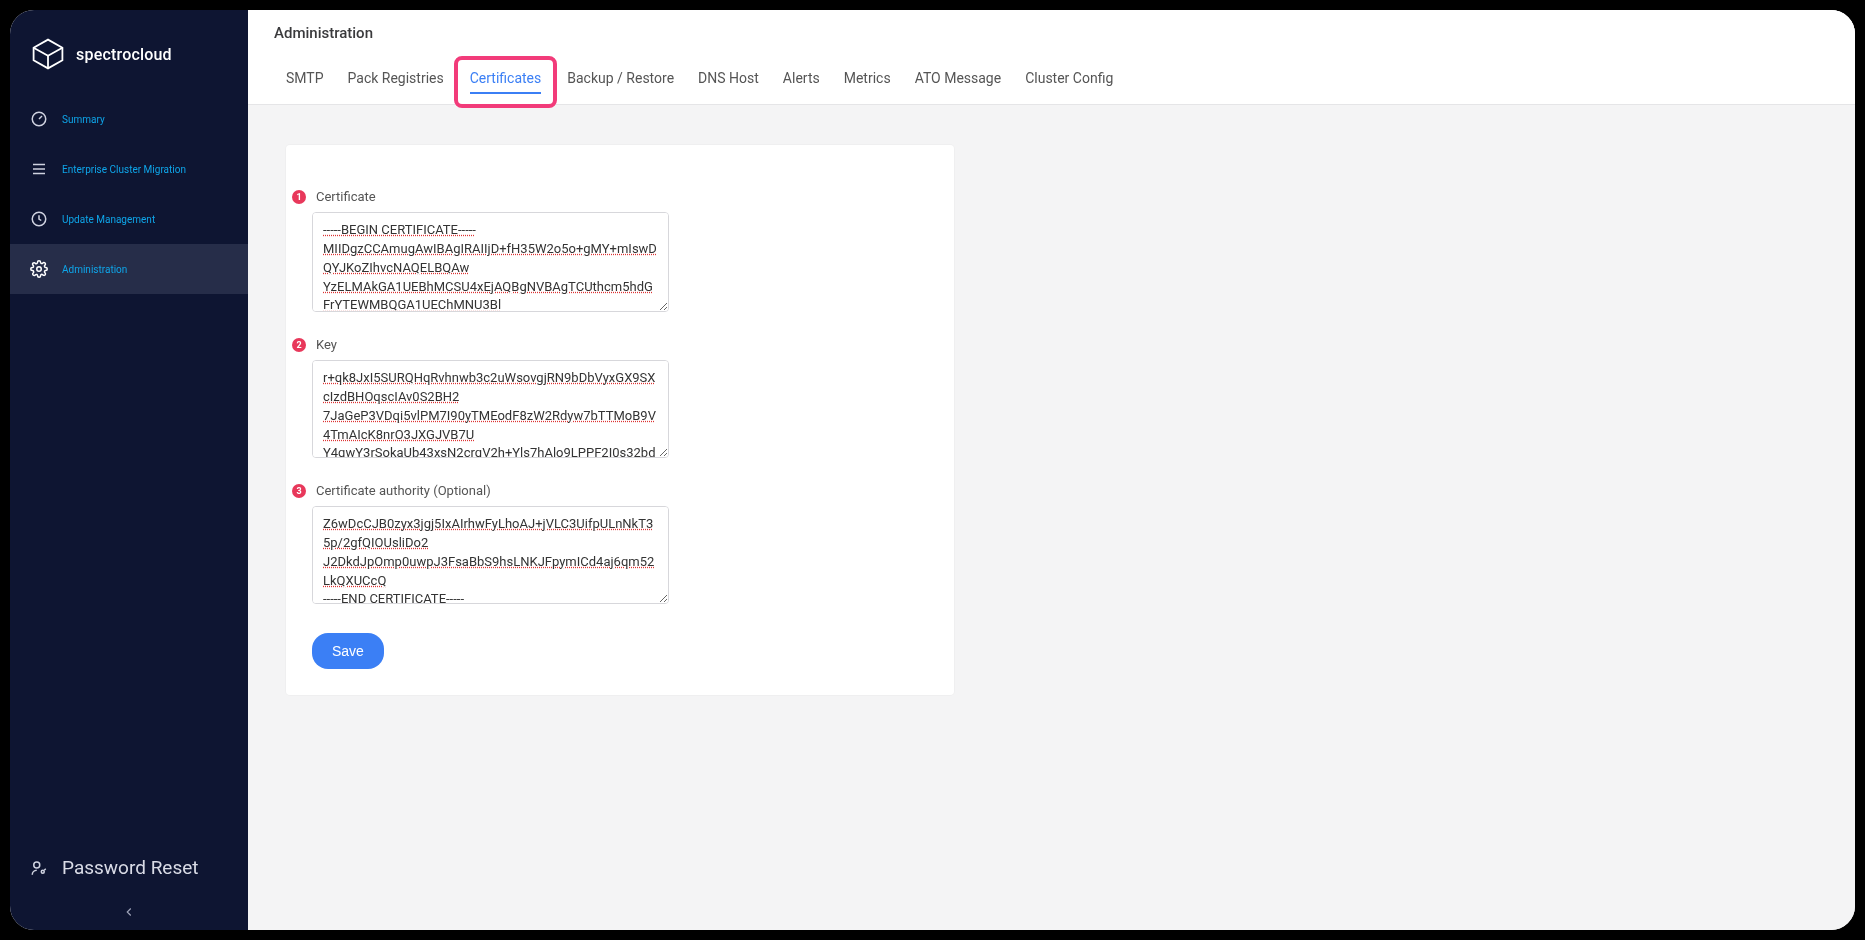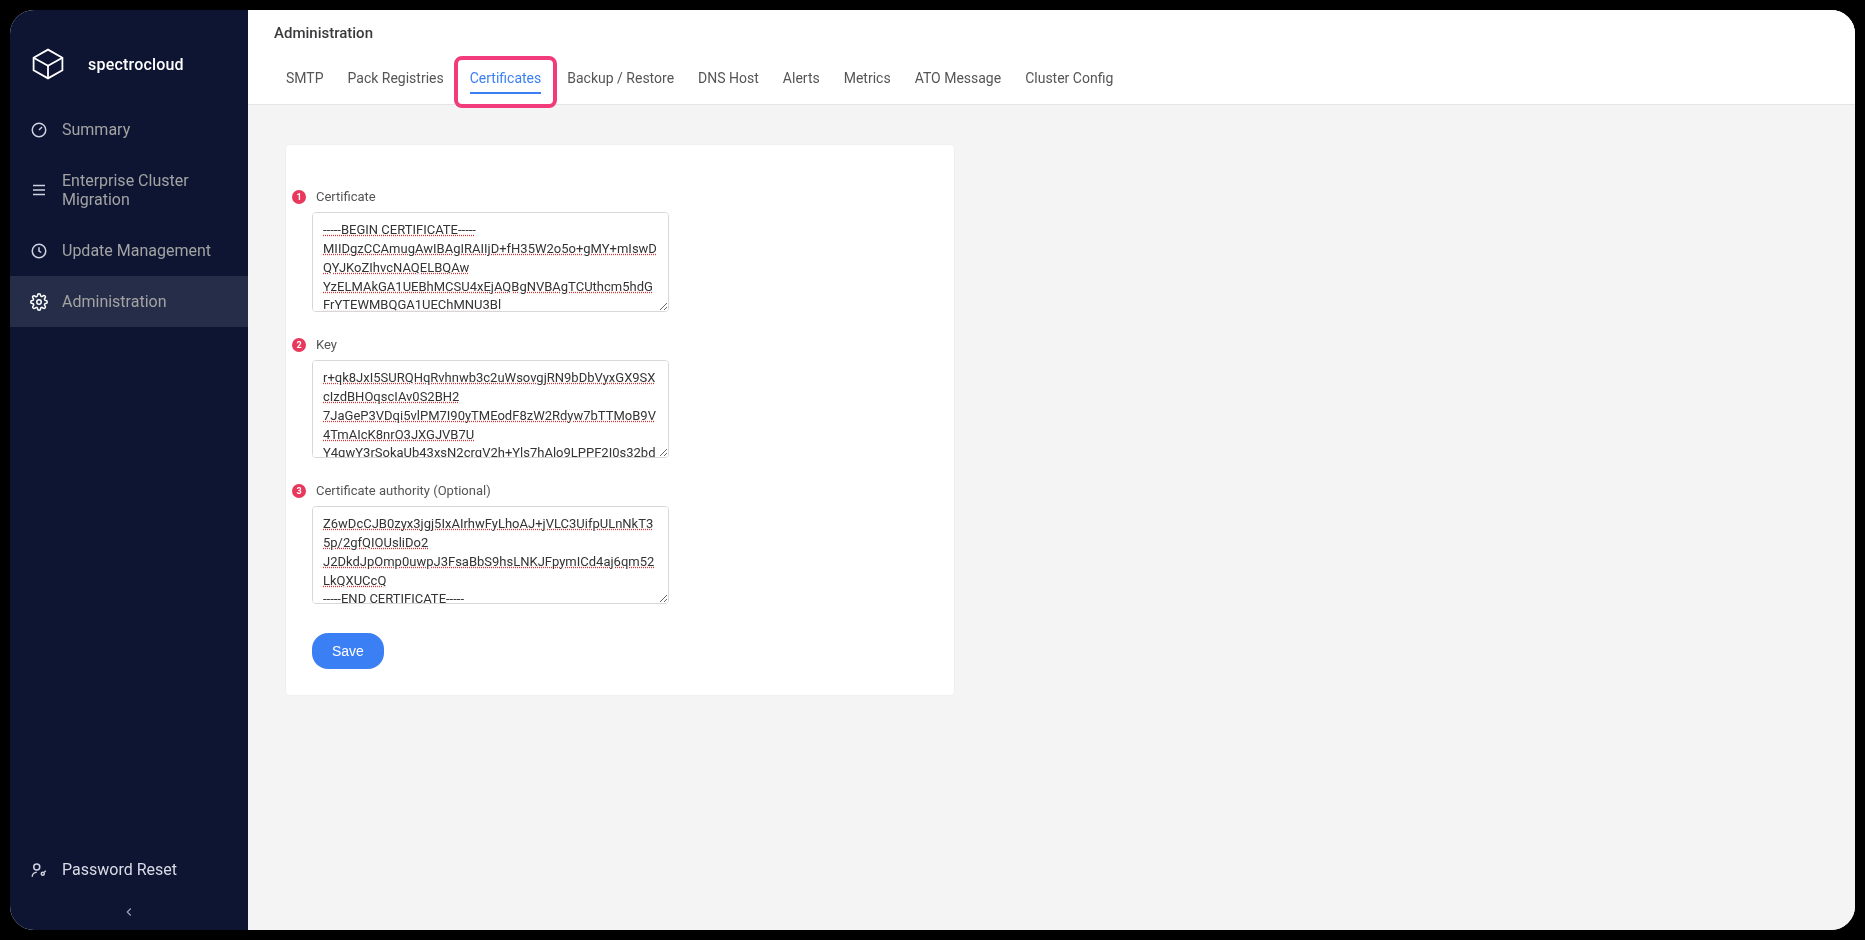"spectrocloud" .brand { gap: 22px -> 10px; padding: 36px 20px 12px 20px -> 26px 20px 12px 20px }
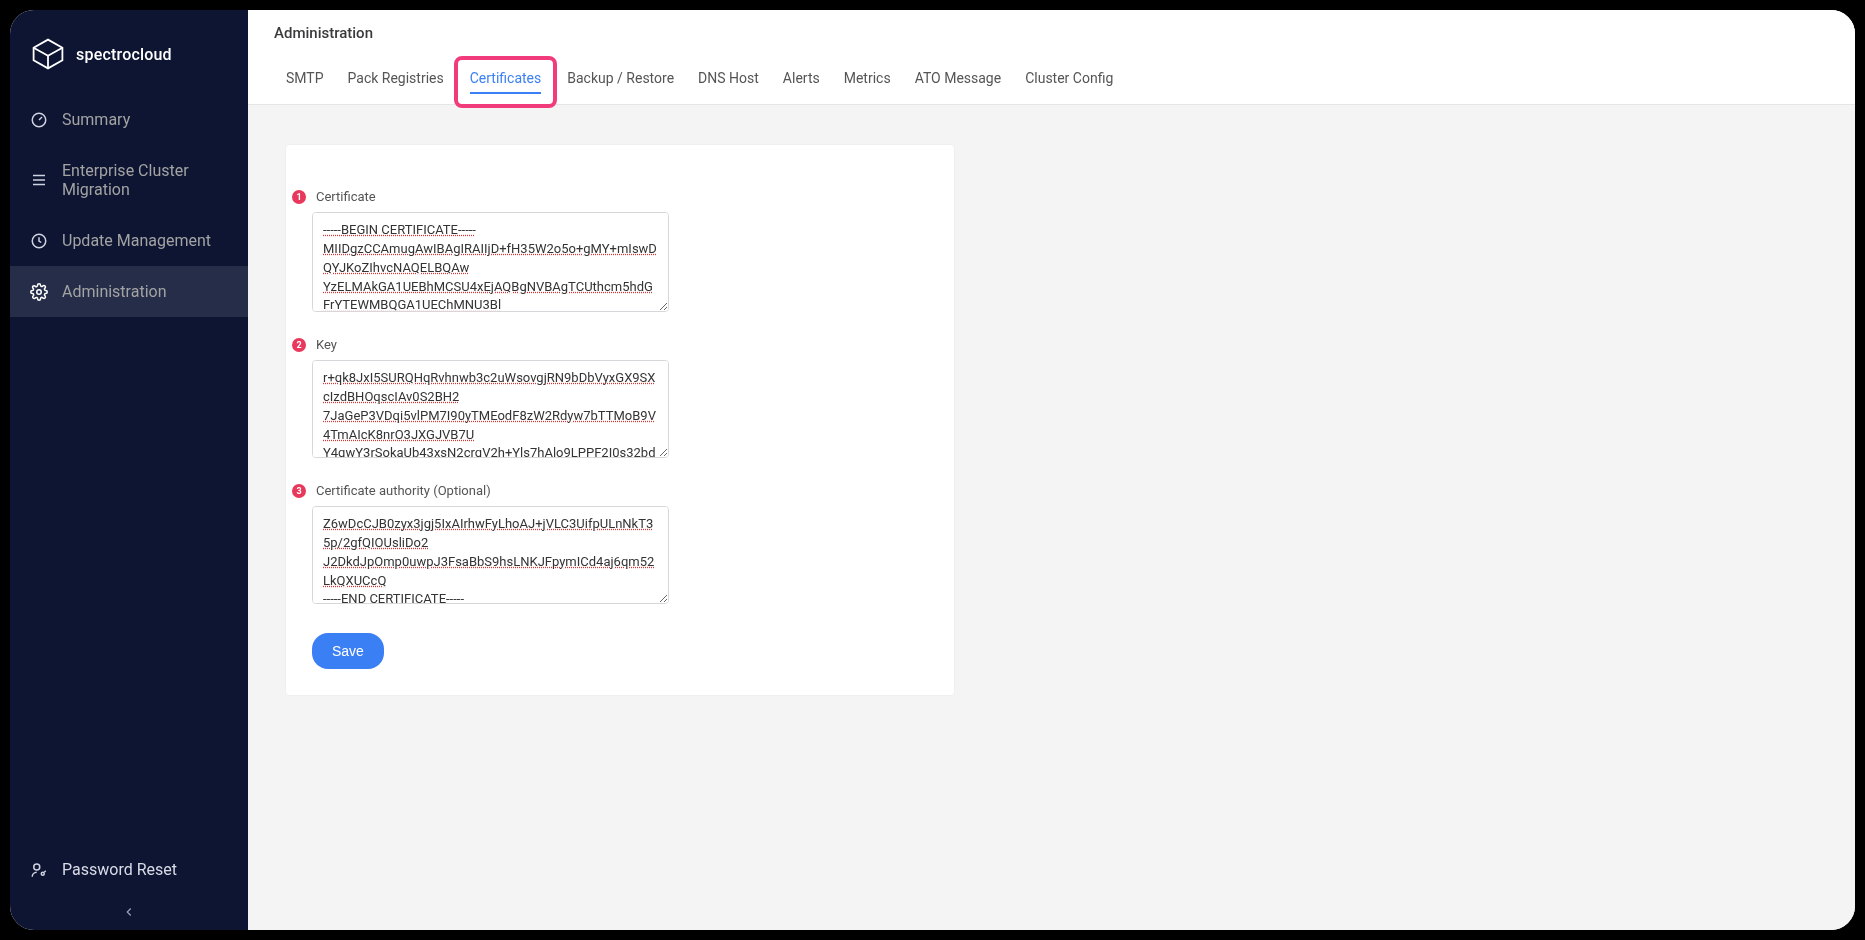"Summary" .nav-item { color: #a3a3a3 -> #0ea5e9; font-size: 16px -> 10px }
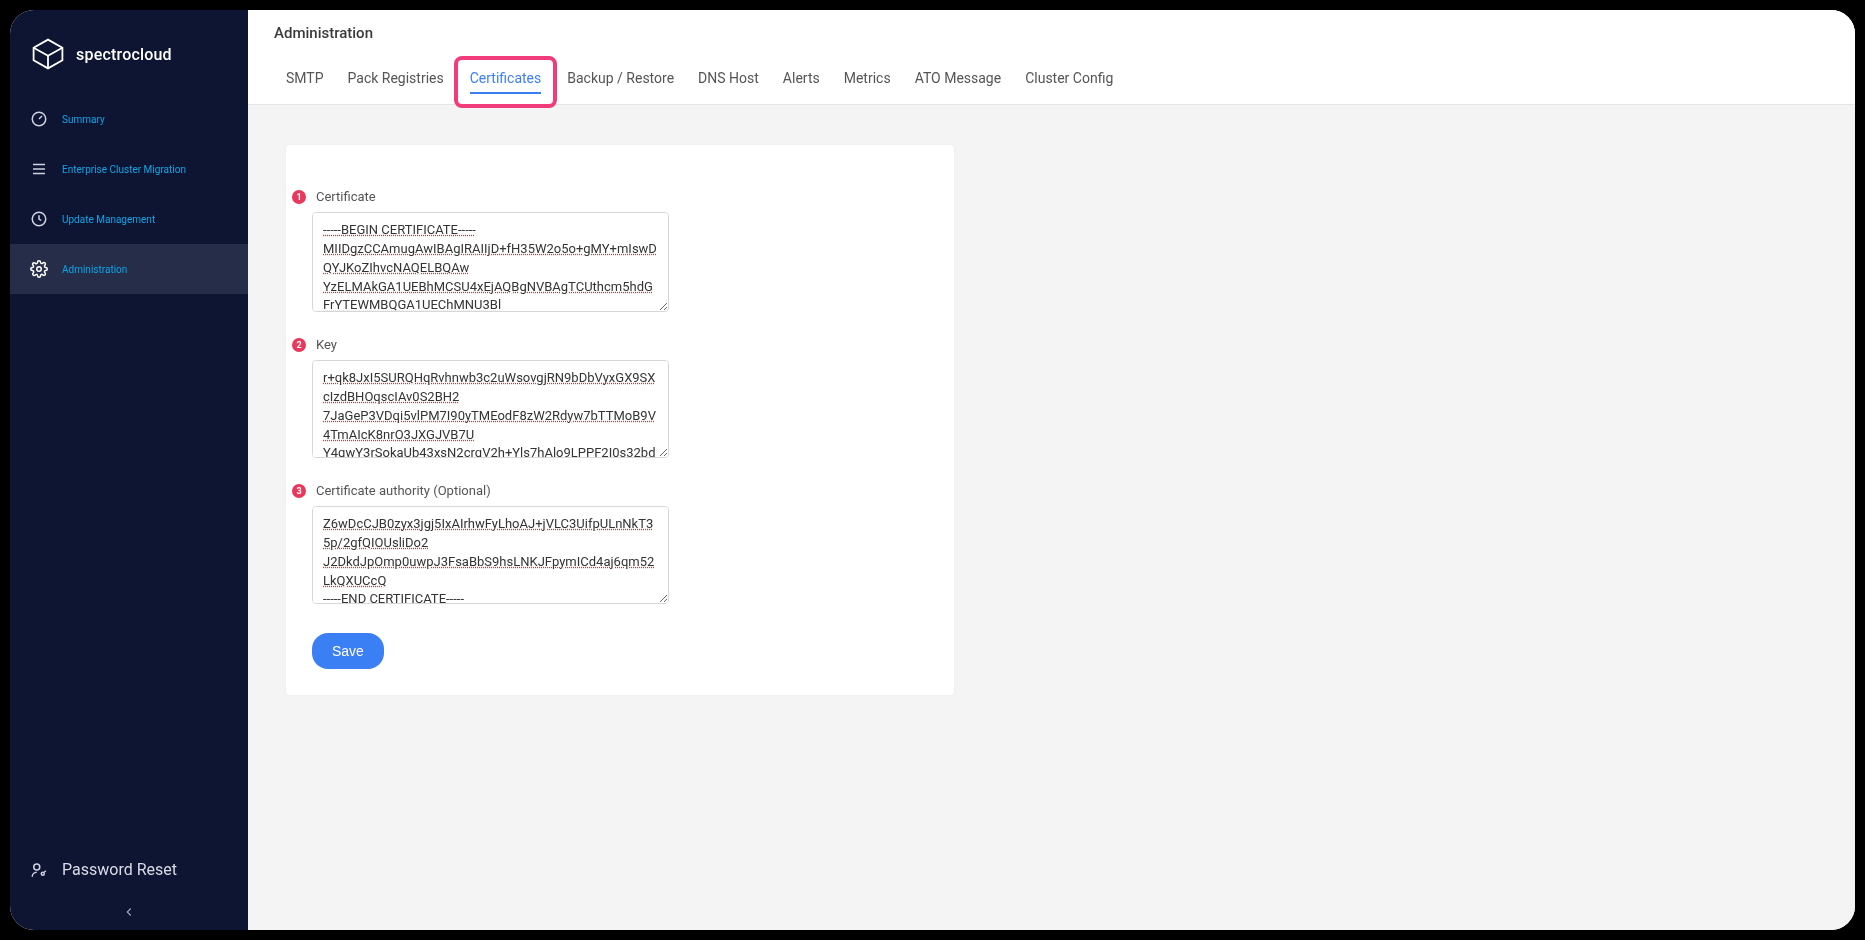"Password Reset" .bottom-item { font-size: 16px -> 19px }
